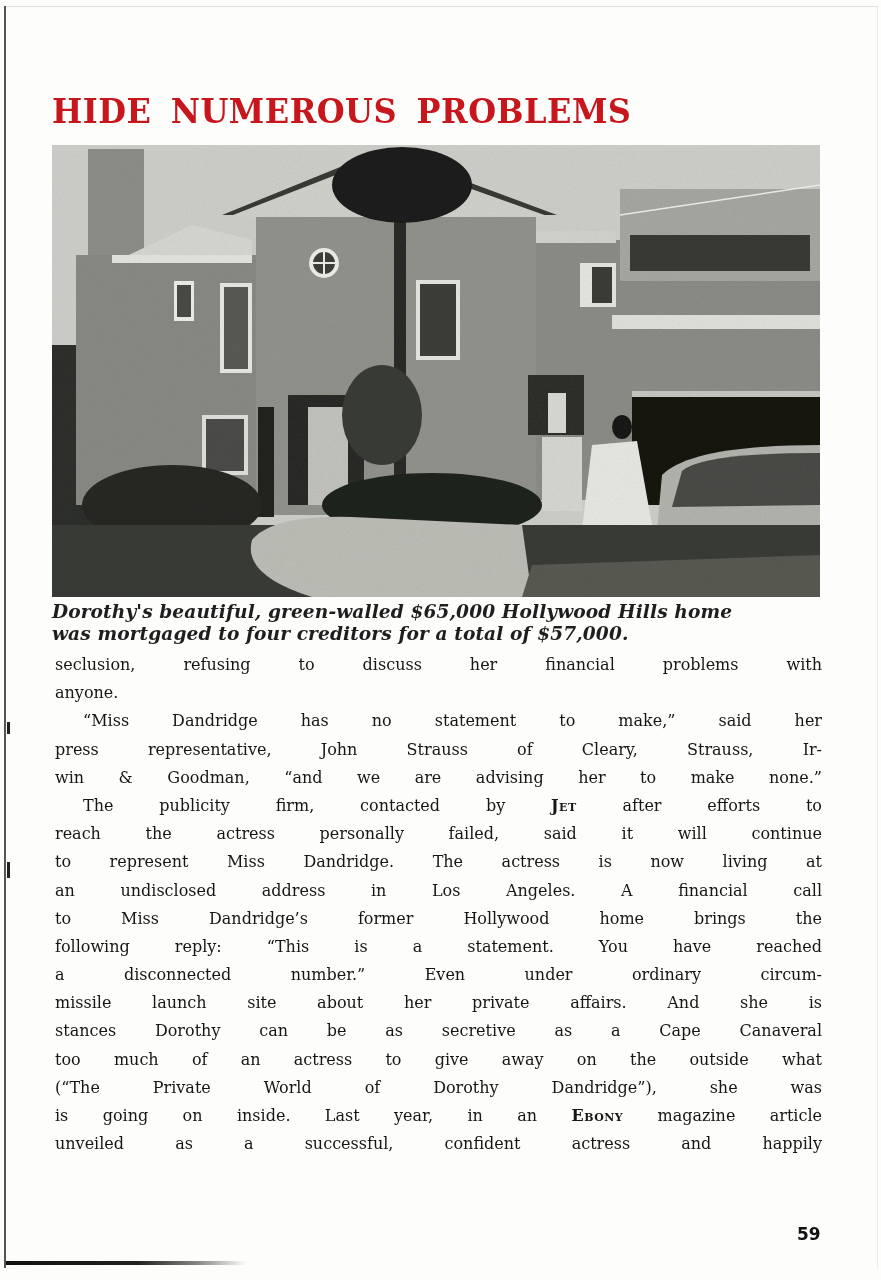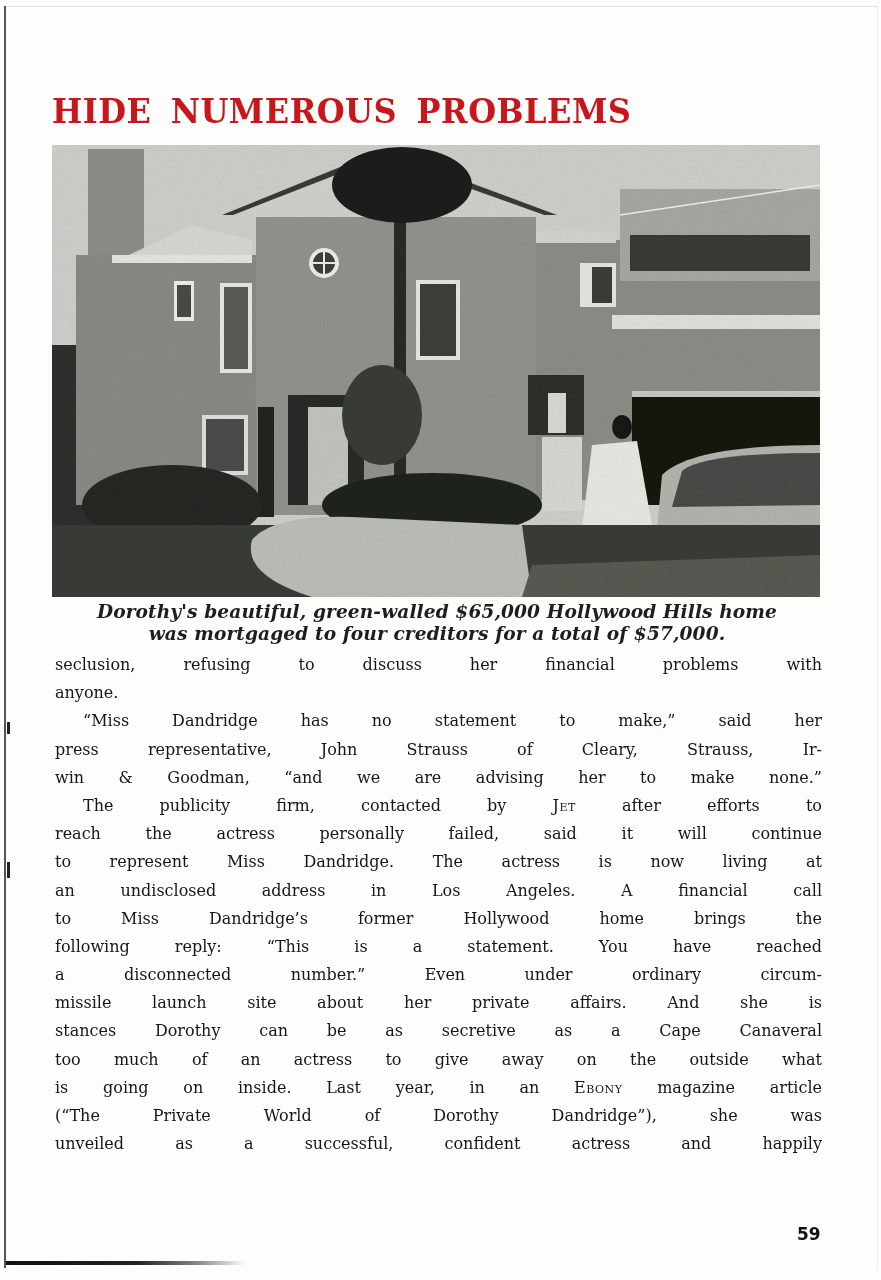"Dorothy's beautiful, green-walled" .caption { text-align: center -> left }
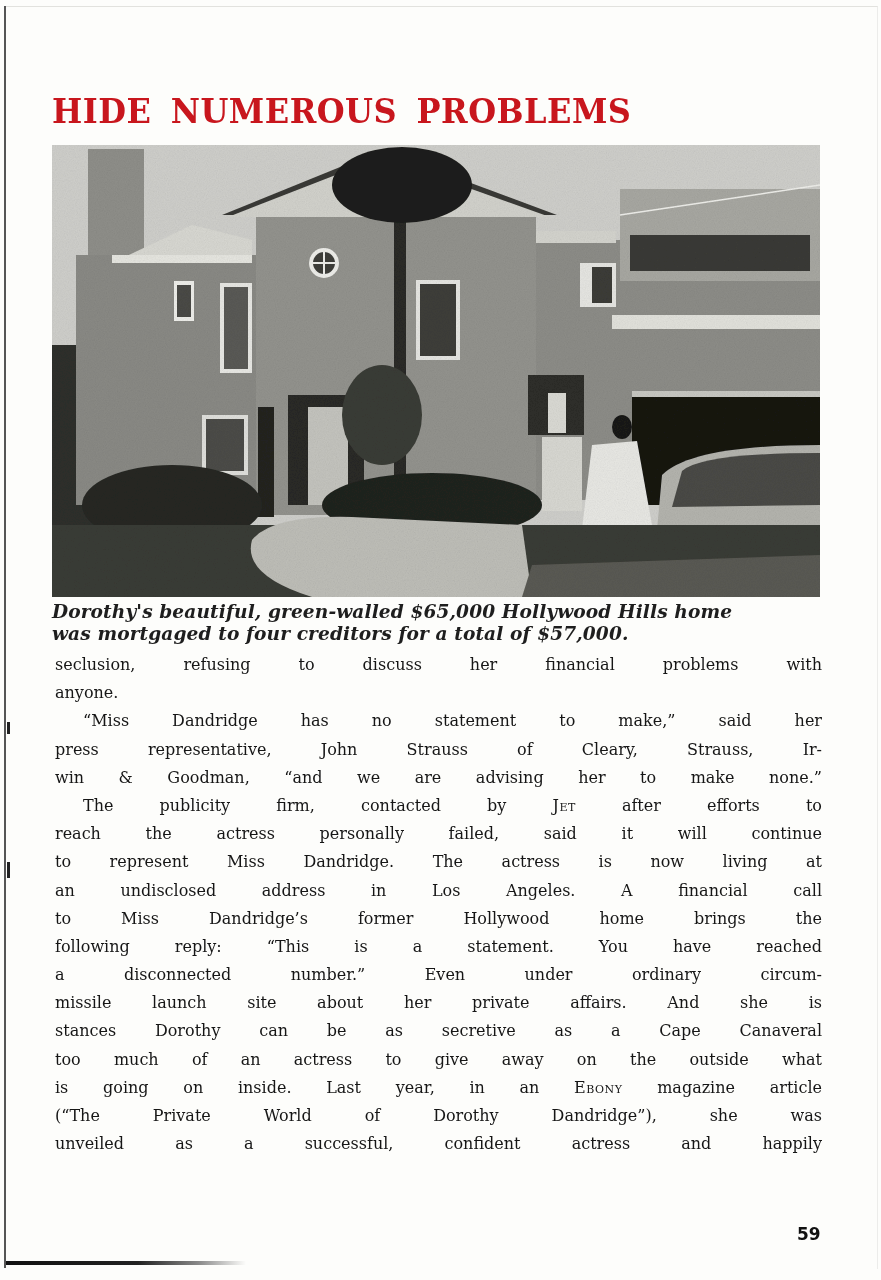"Jet" .sc { font-weight: none -> bold }
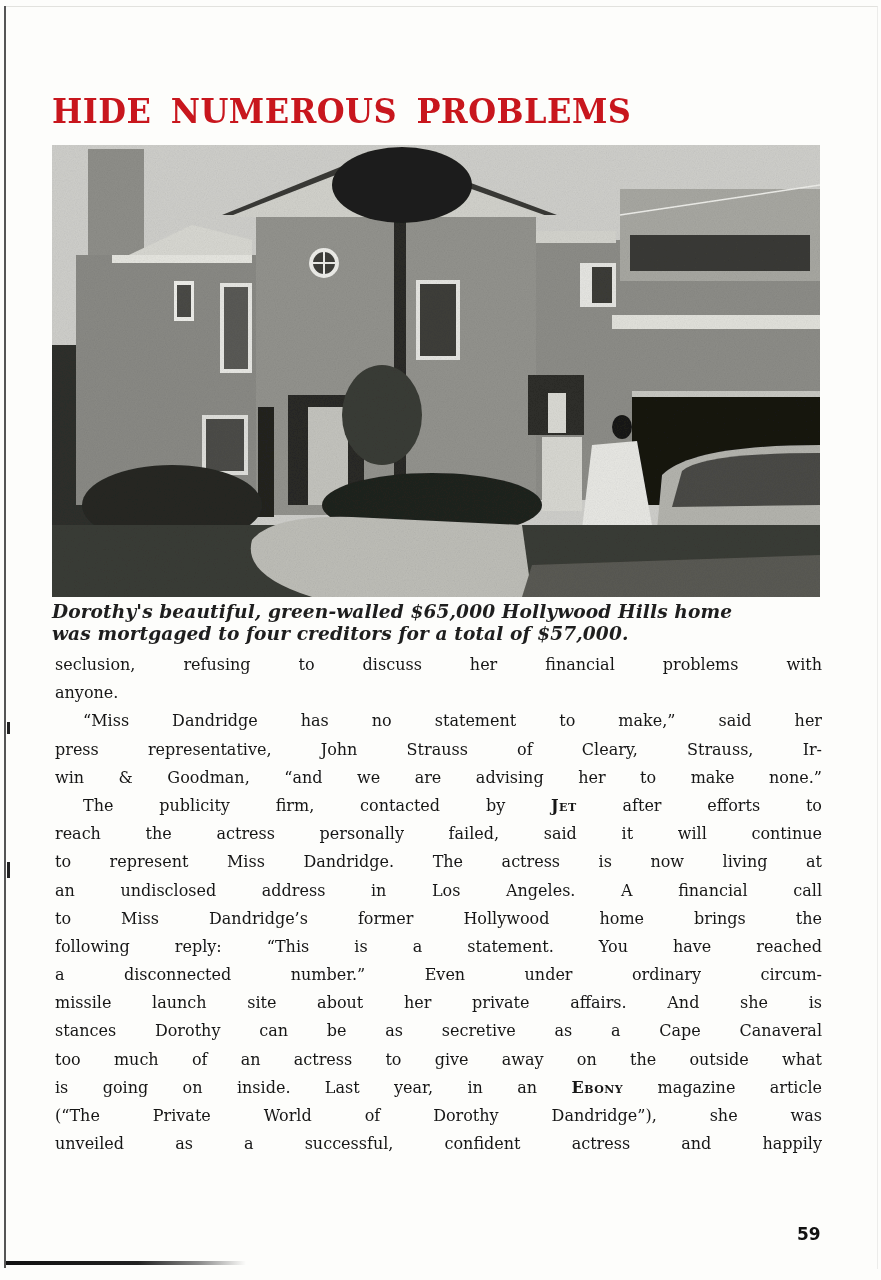"is going on inside. Last" span.ln { order: before "(“The Private World of Dorothy" -> after "(“The Private World of Dorothy" }
